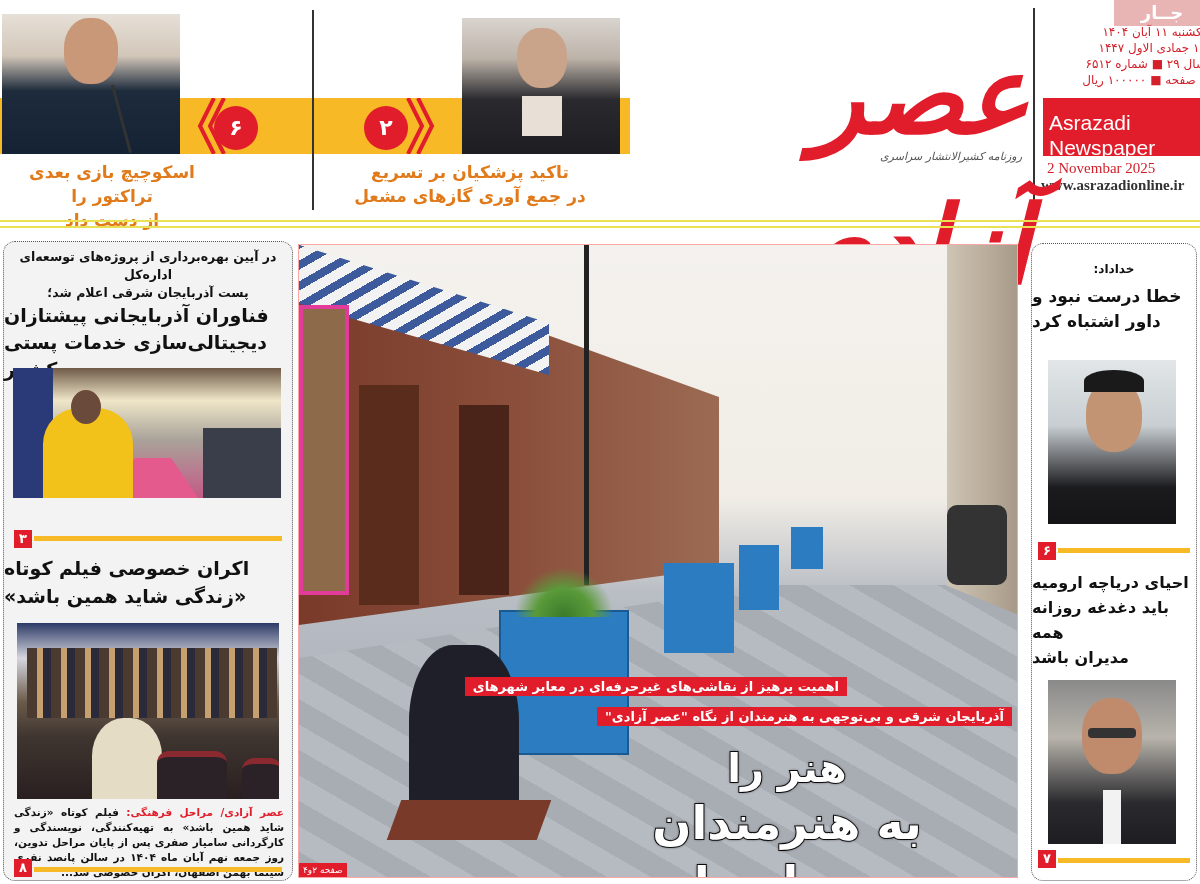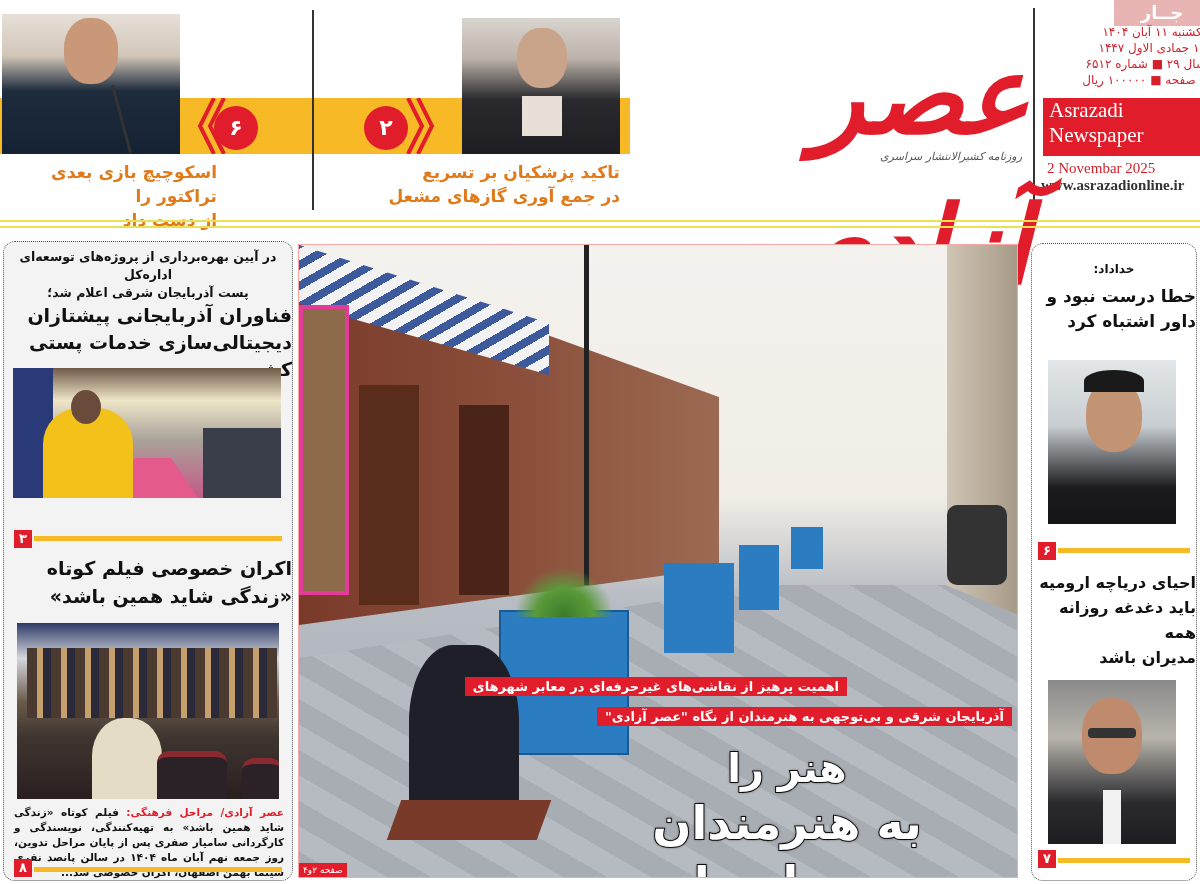"Asrazadi" .en-box { font-family: Liberation Serif, serif -> Liberation Sans, sans-serif; padding: 0 6px -> 12px 6px }
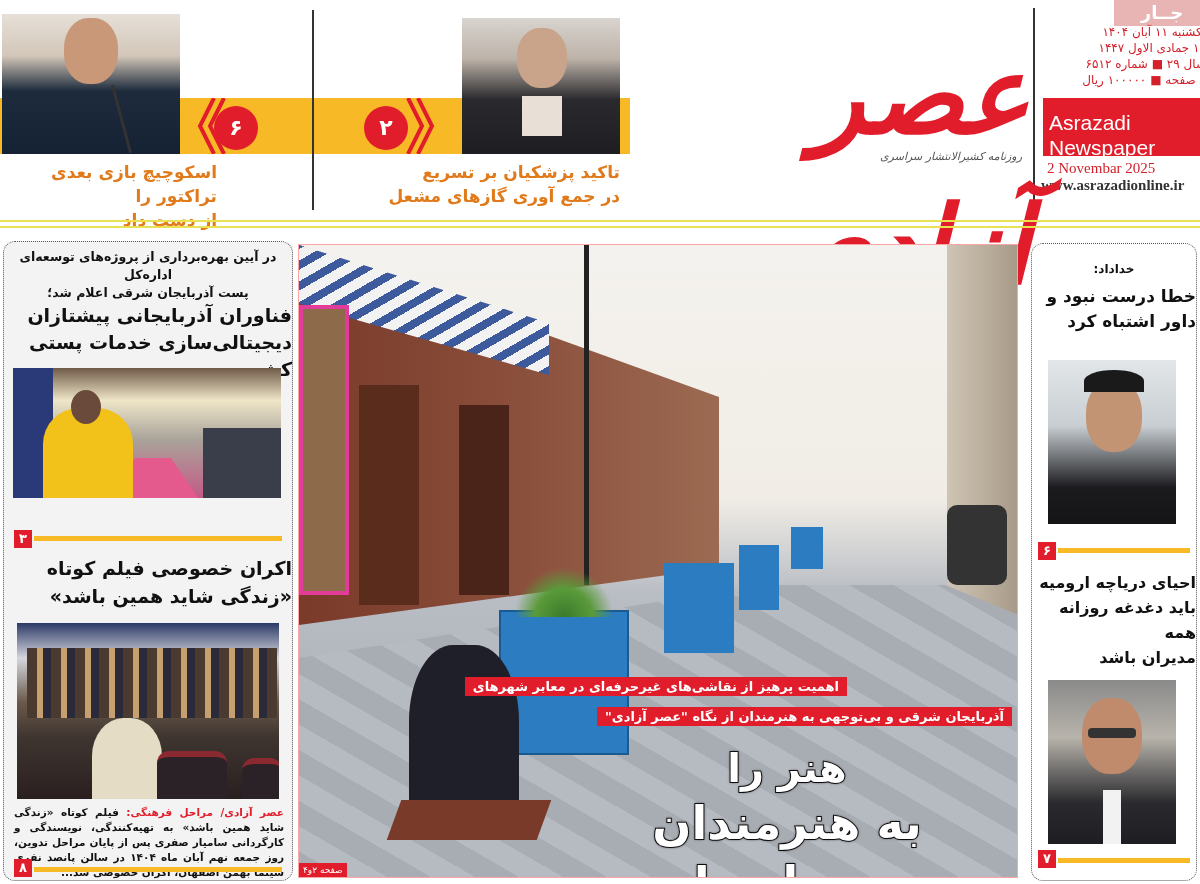"اسکوچیچ بازی بعدی تراکتور را" .t-head { text-align: right -> center }
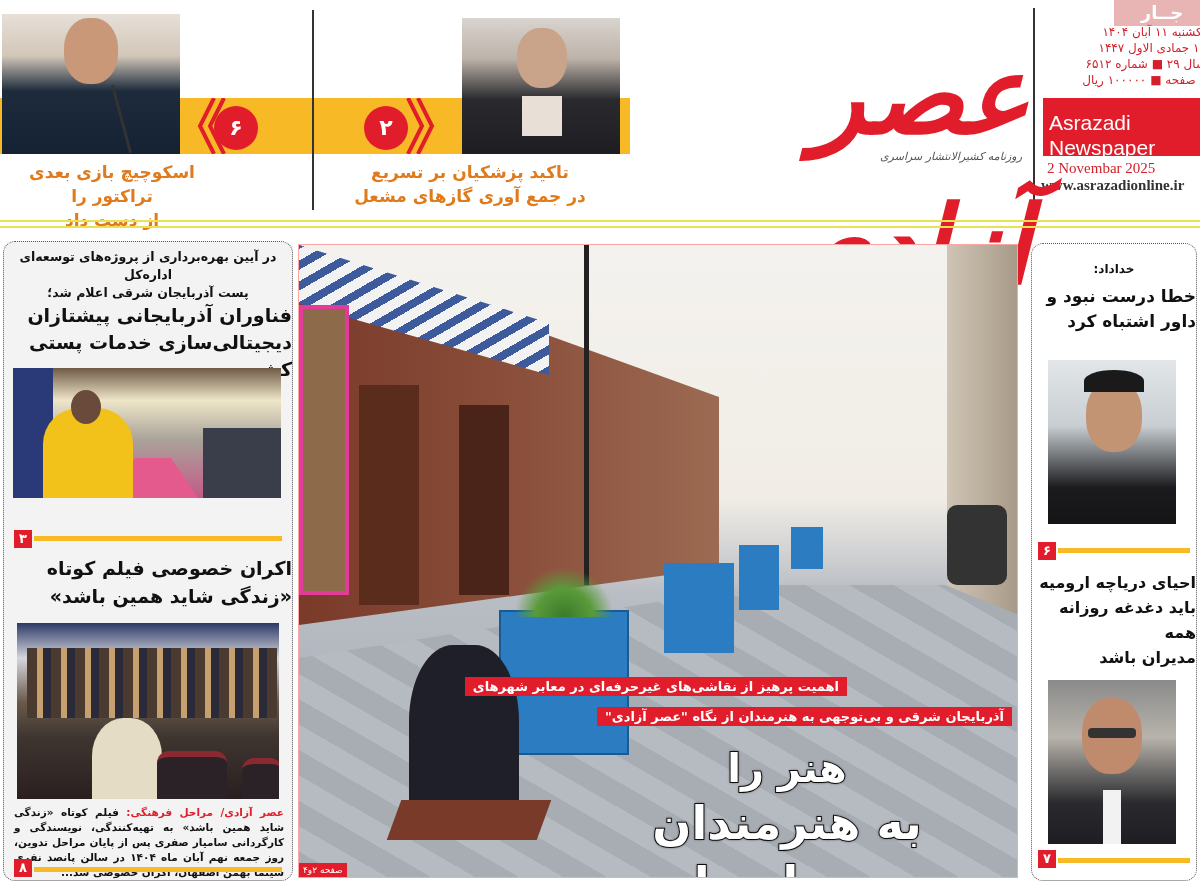"خطا درست نبود و" .big-head { text-align: right -> left }
